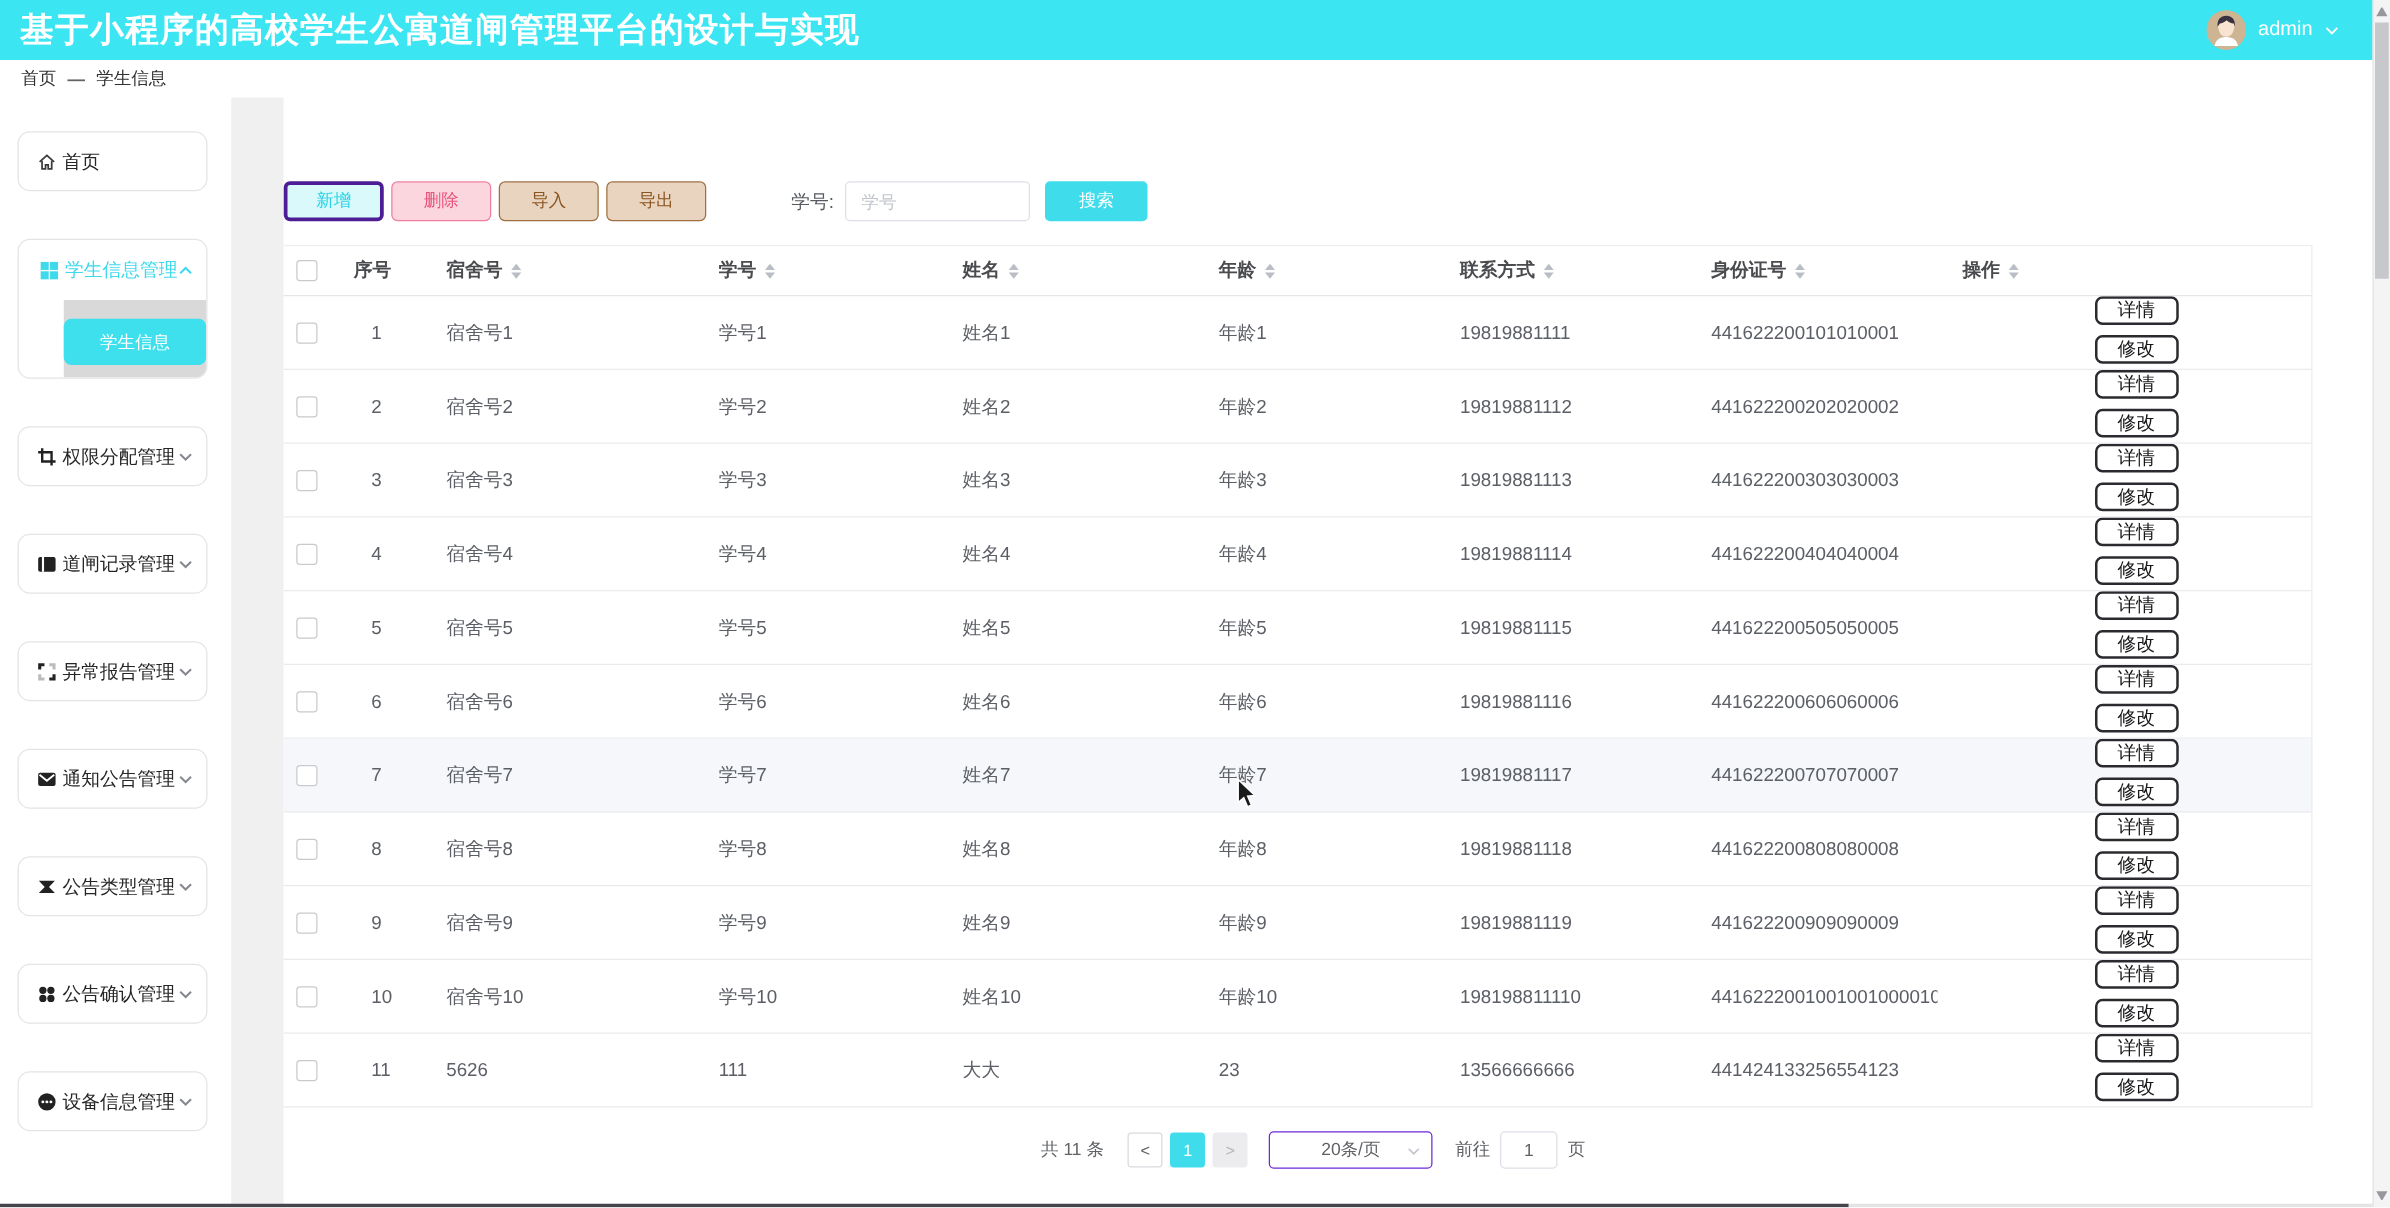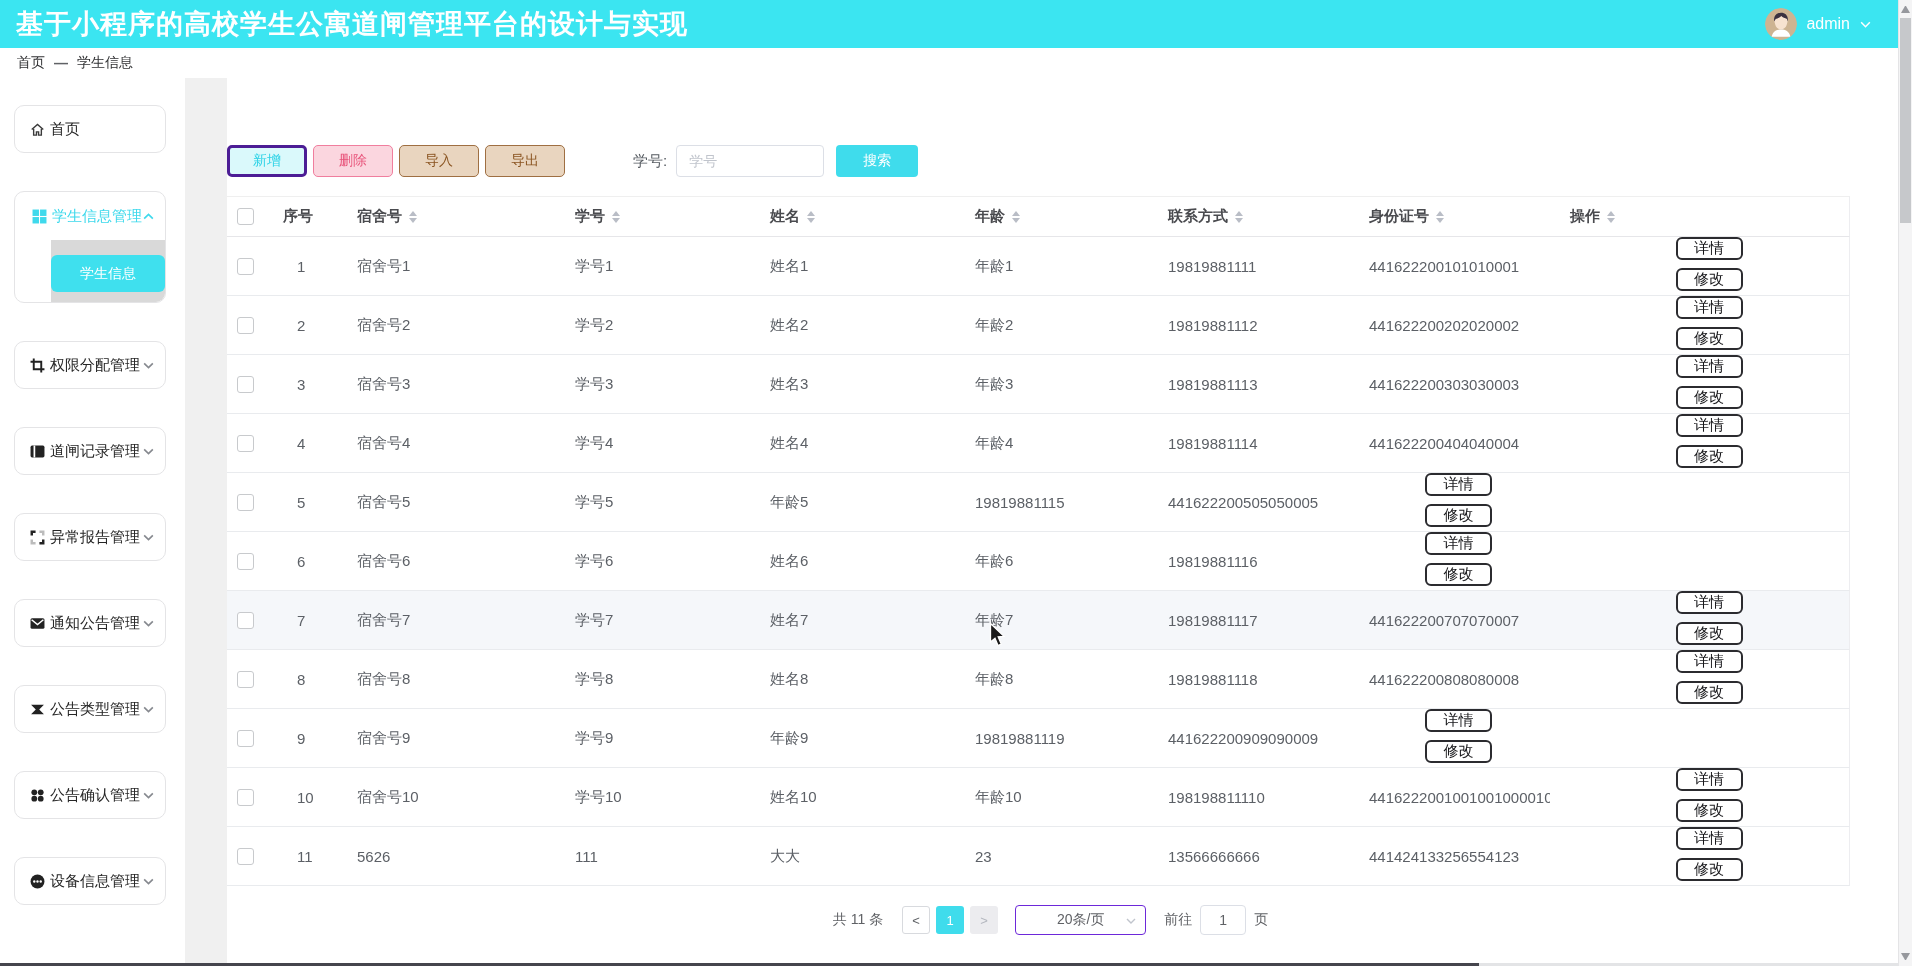"姓名5" div.td { html: none -> <div>姓名5</div> }
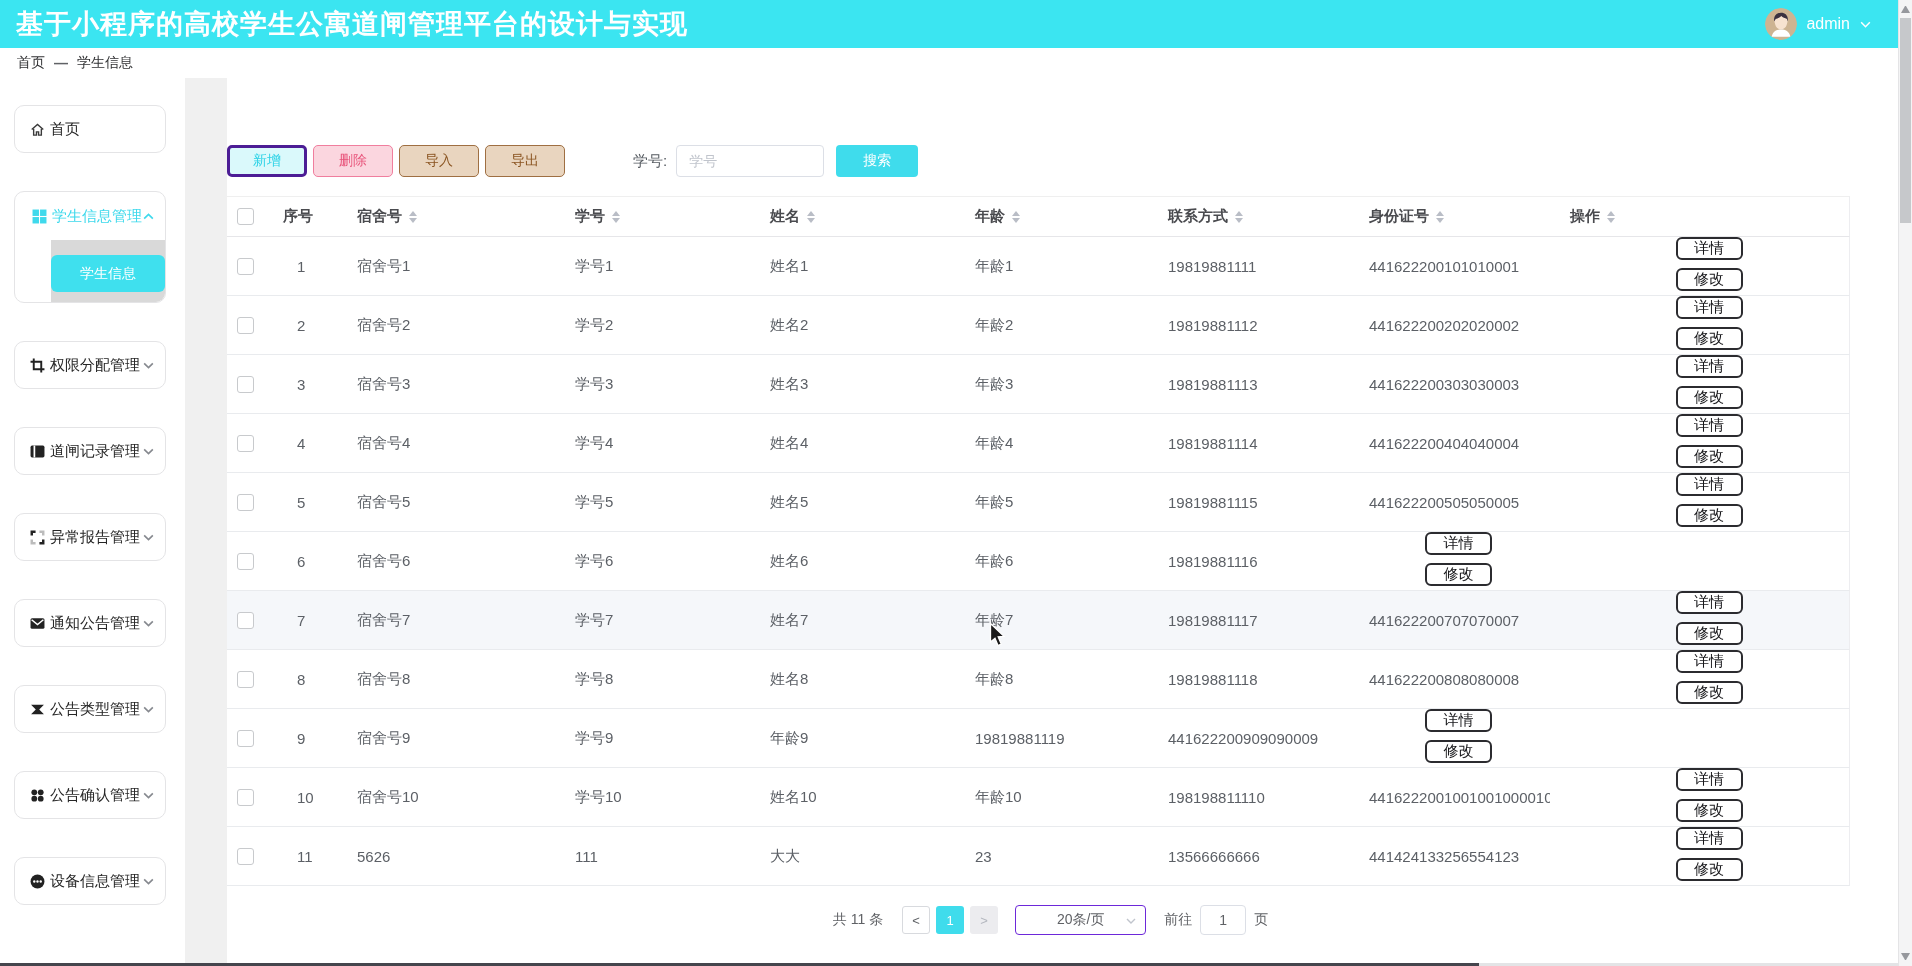"441622200606060006" div.td { html: none -> <div>441622200606060006</div> }
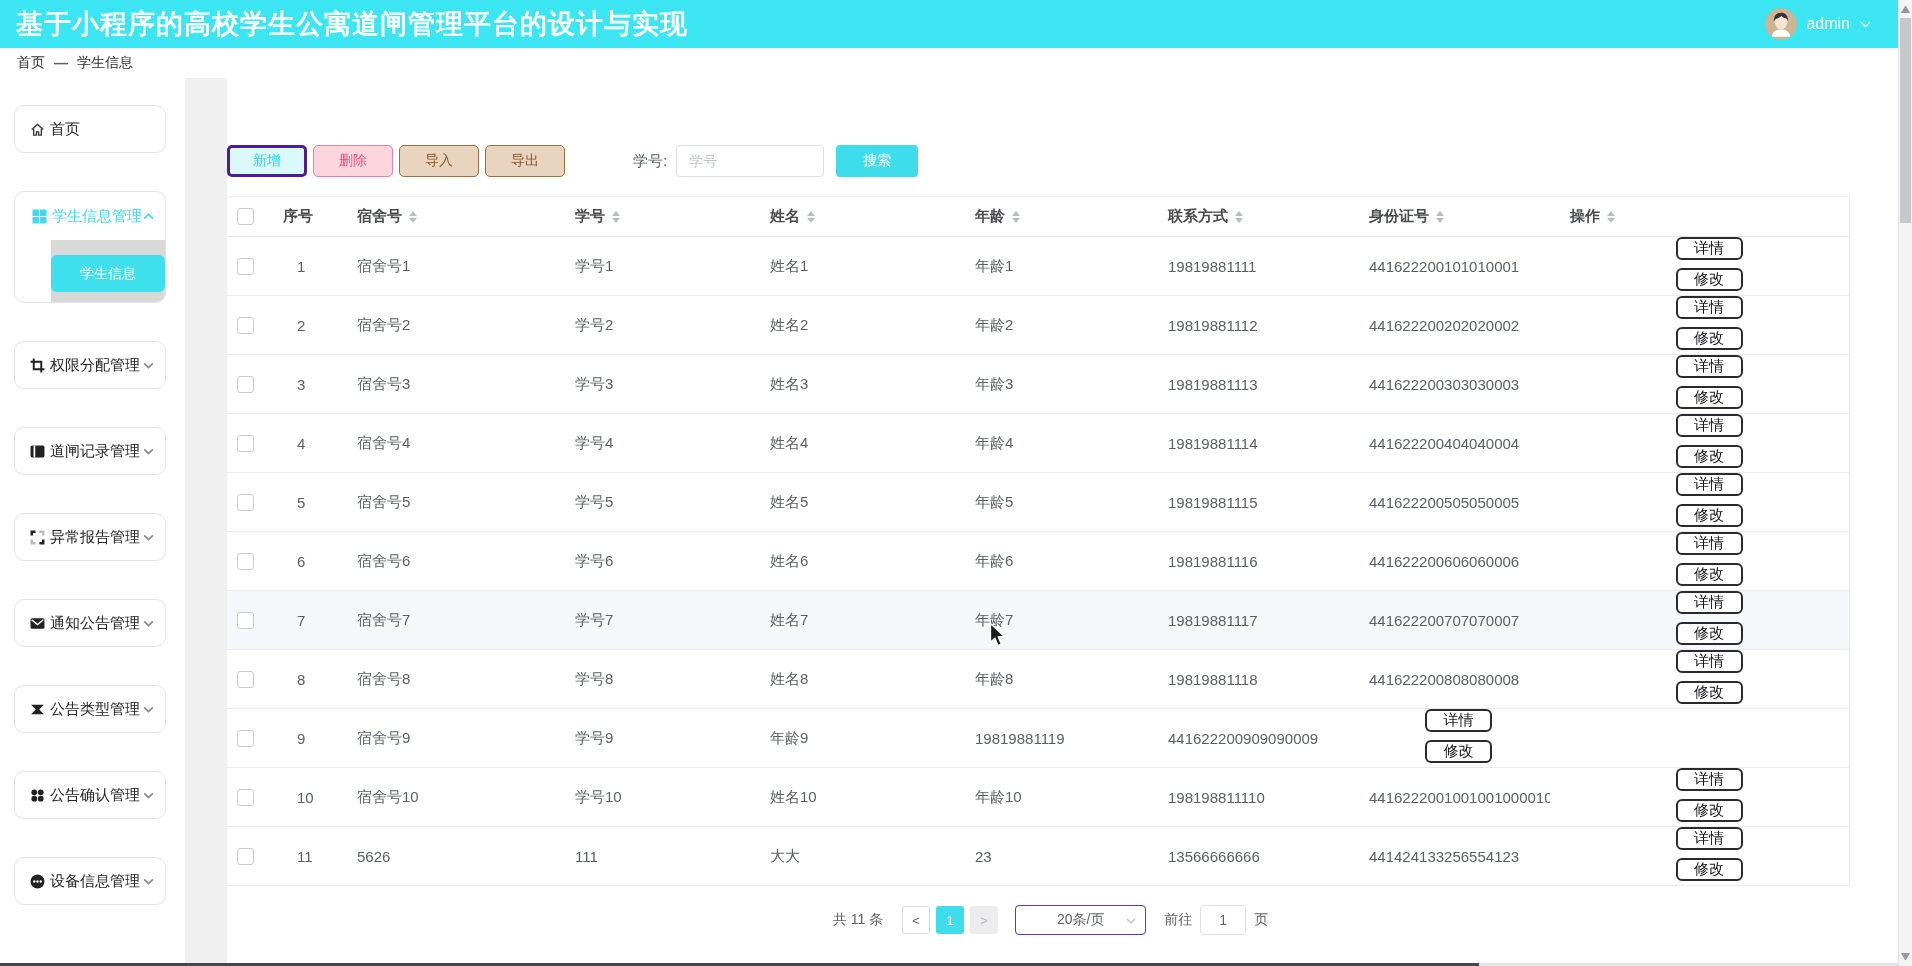"姓名9" div.td { html: none -> <div>姓名9</div> }
